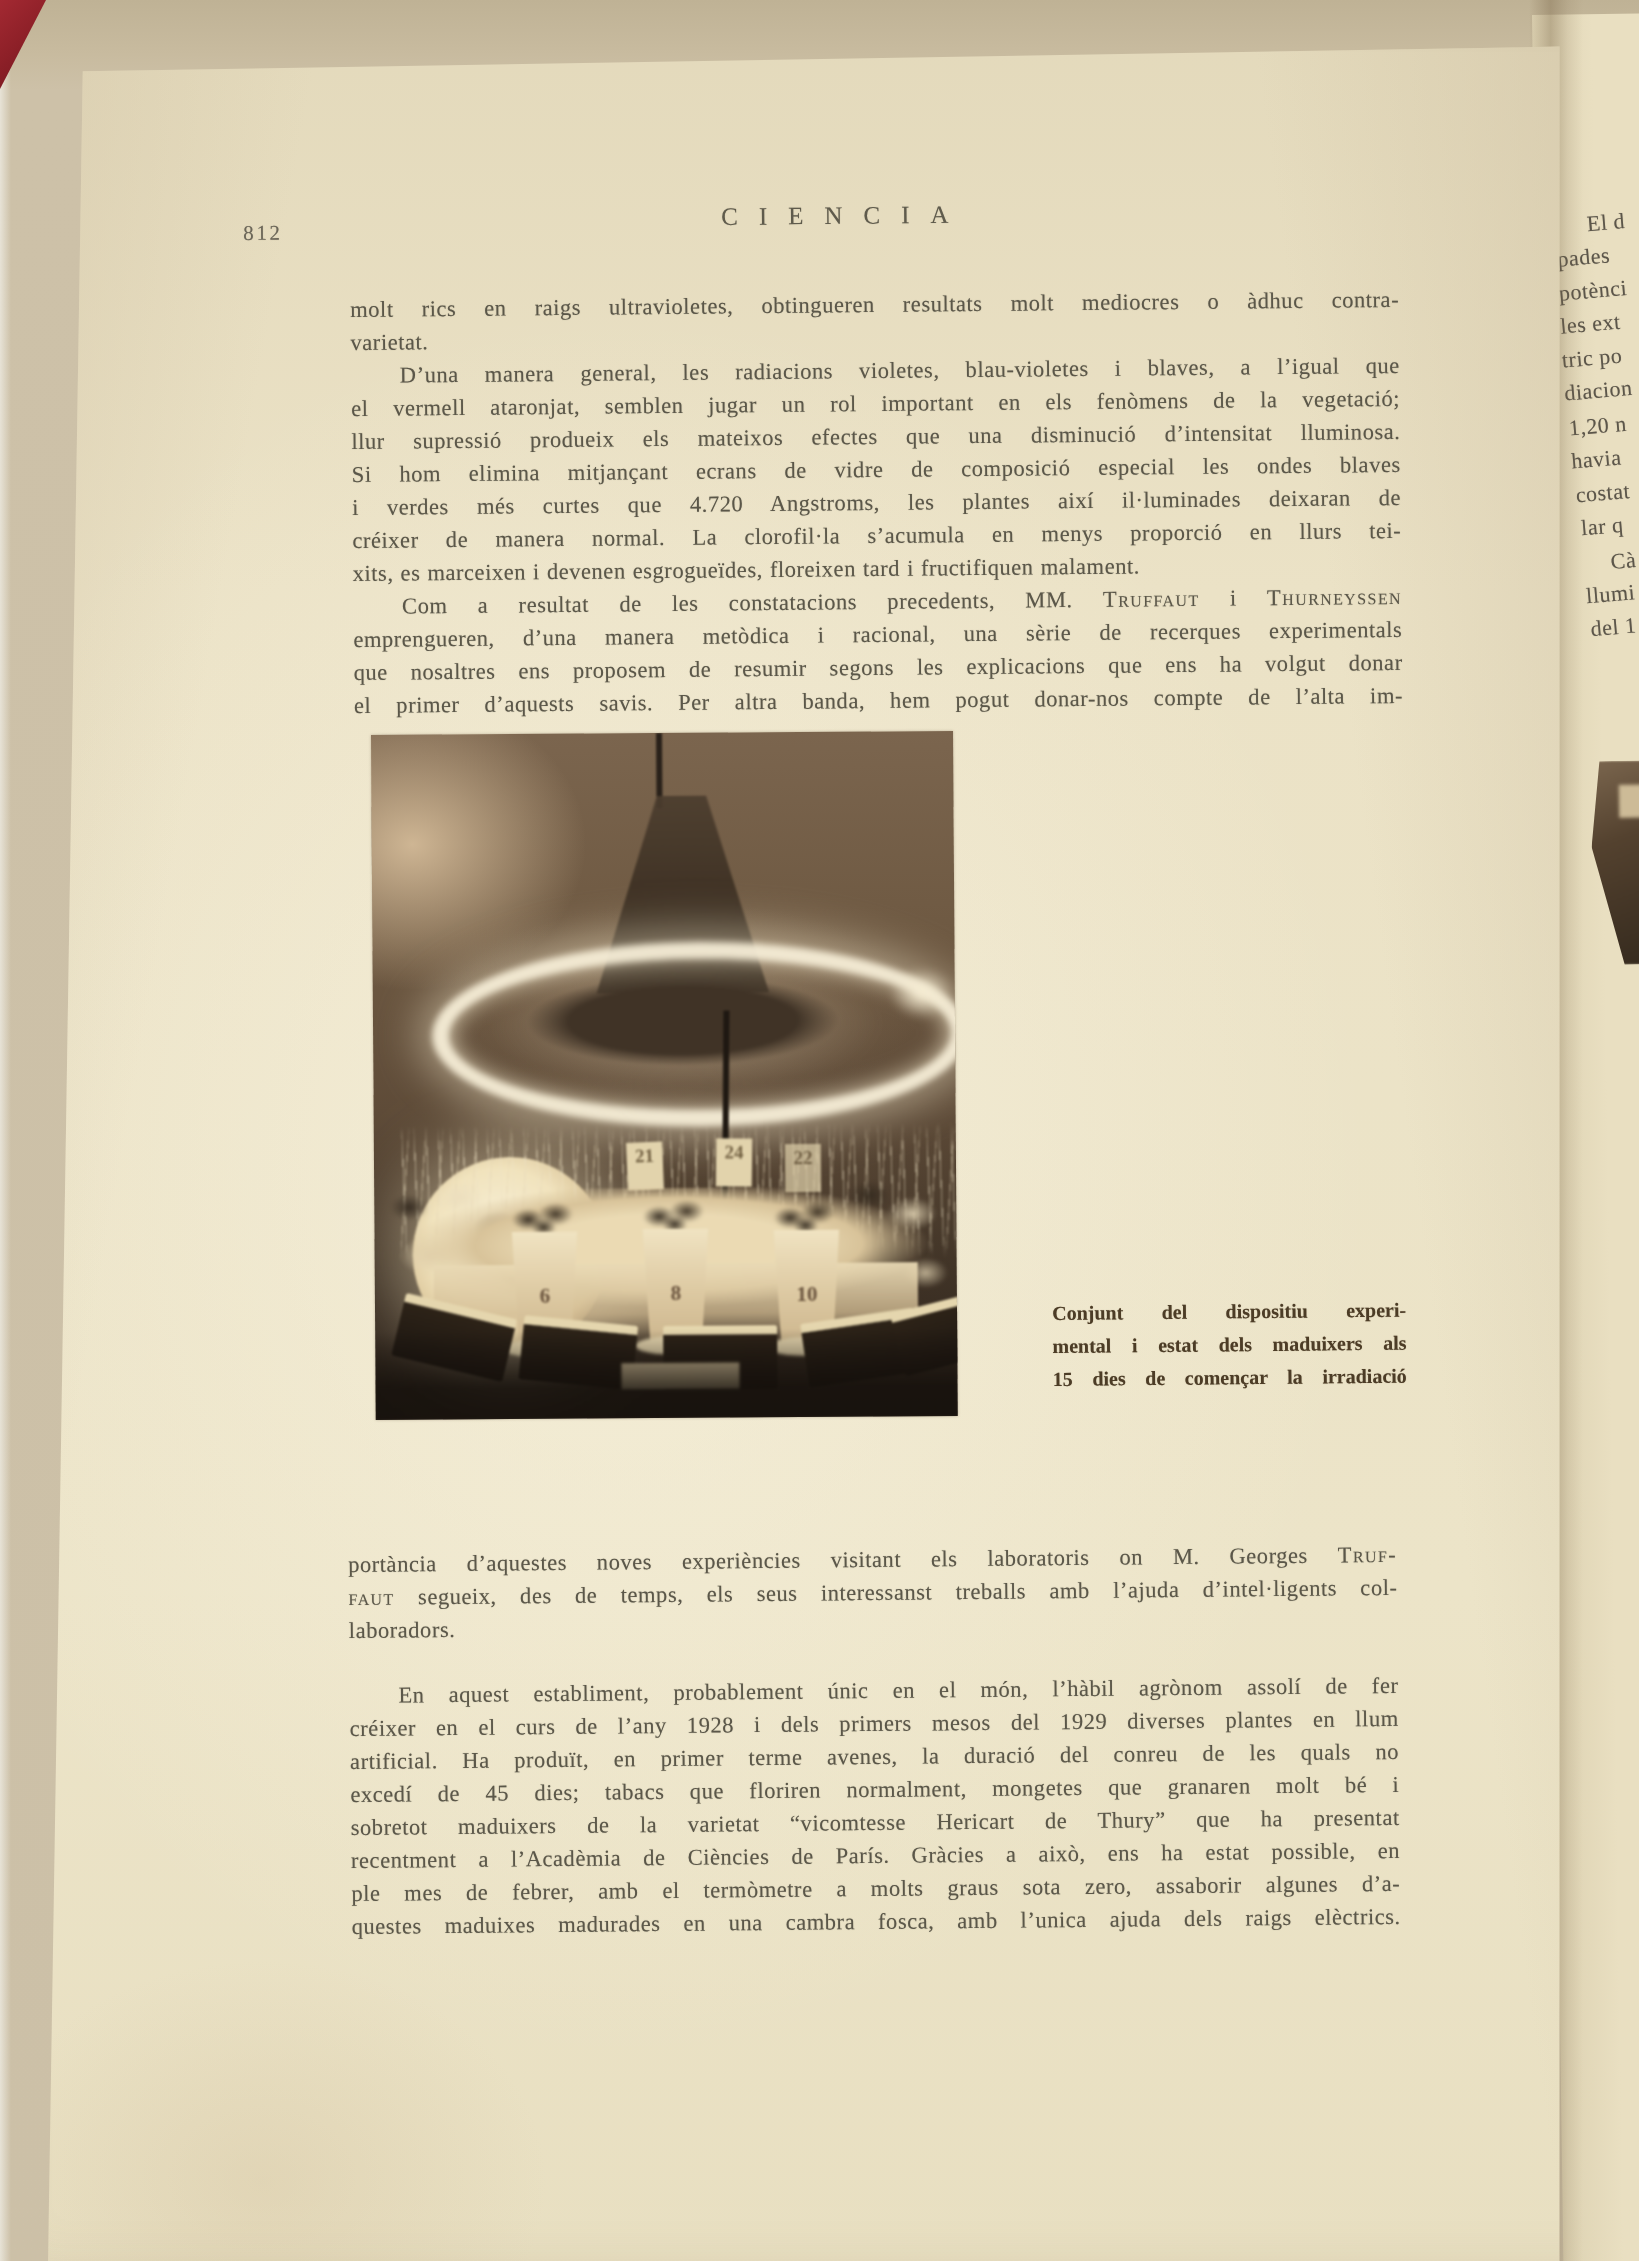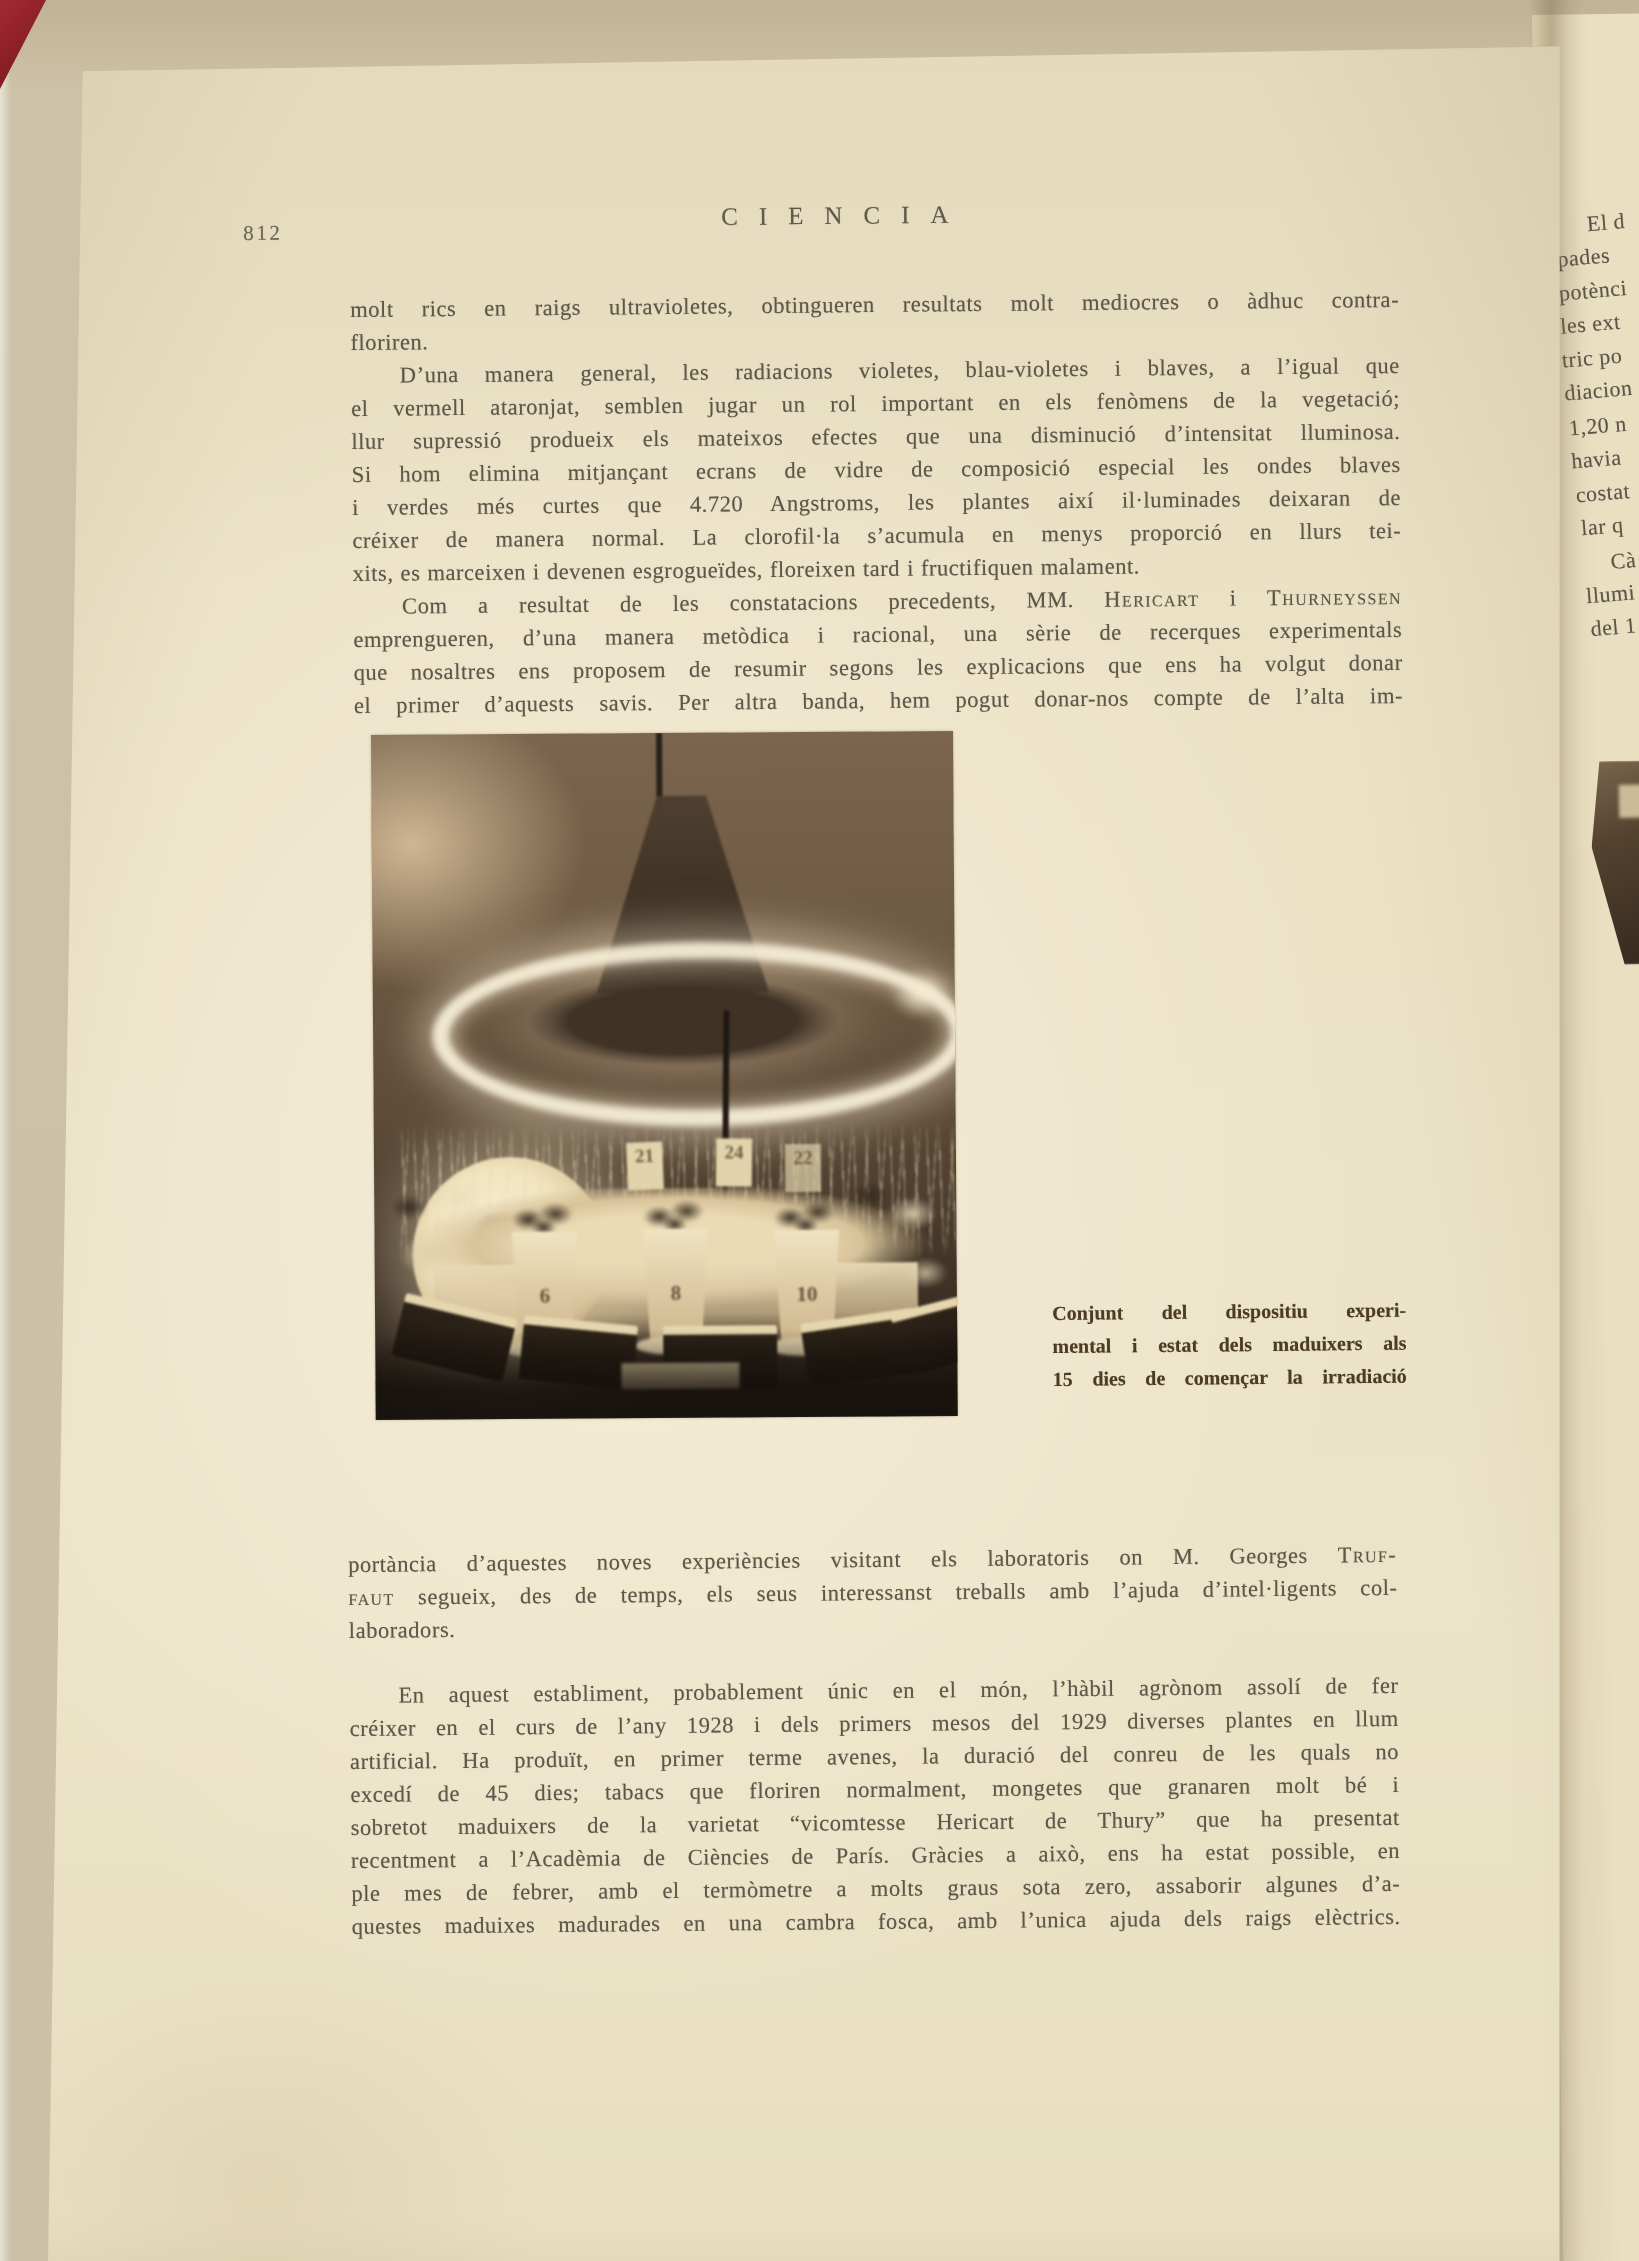"floriren." span { text: floriren -> varietat }
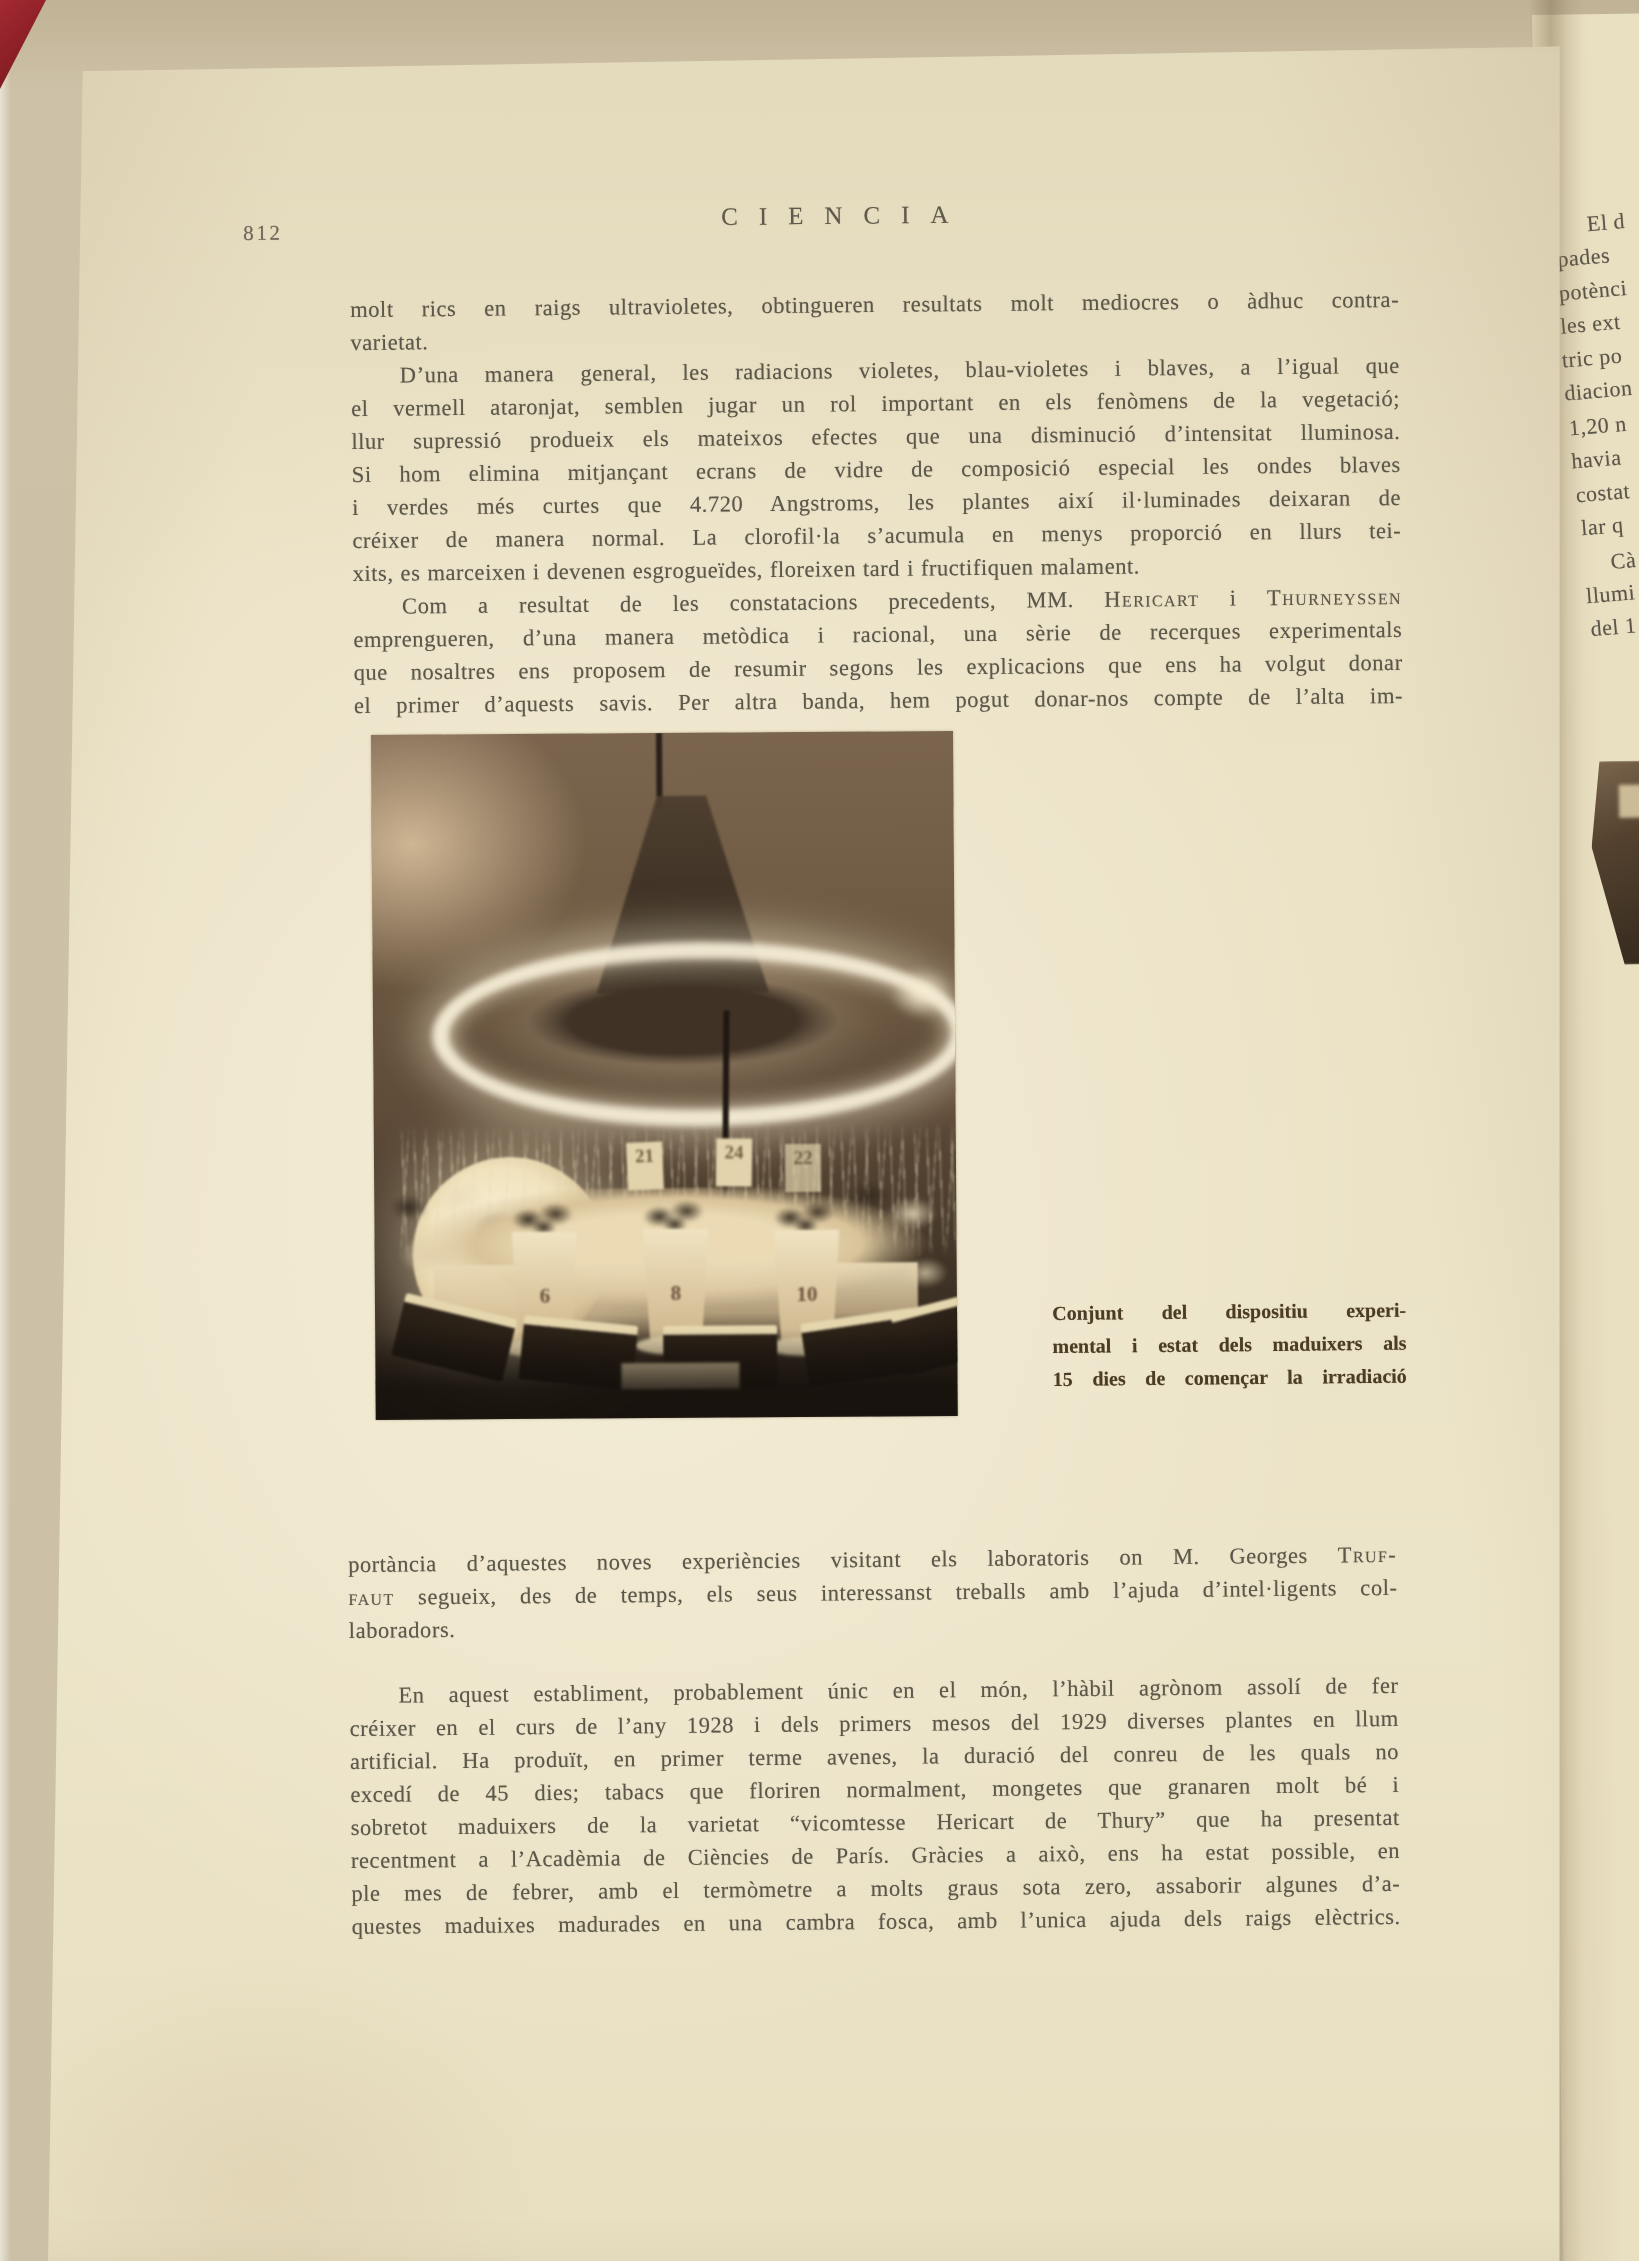"Hericart" span.sc { text: Hericart -> Truffaut }
